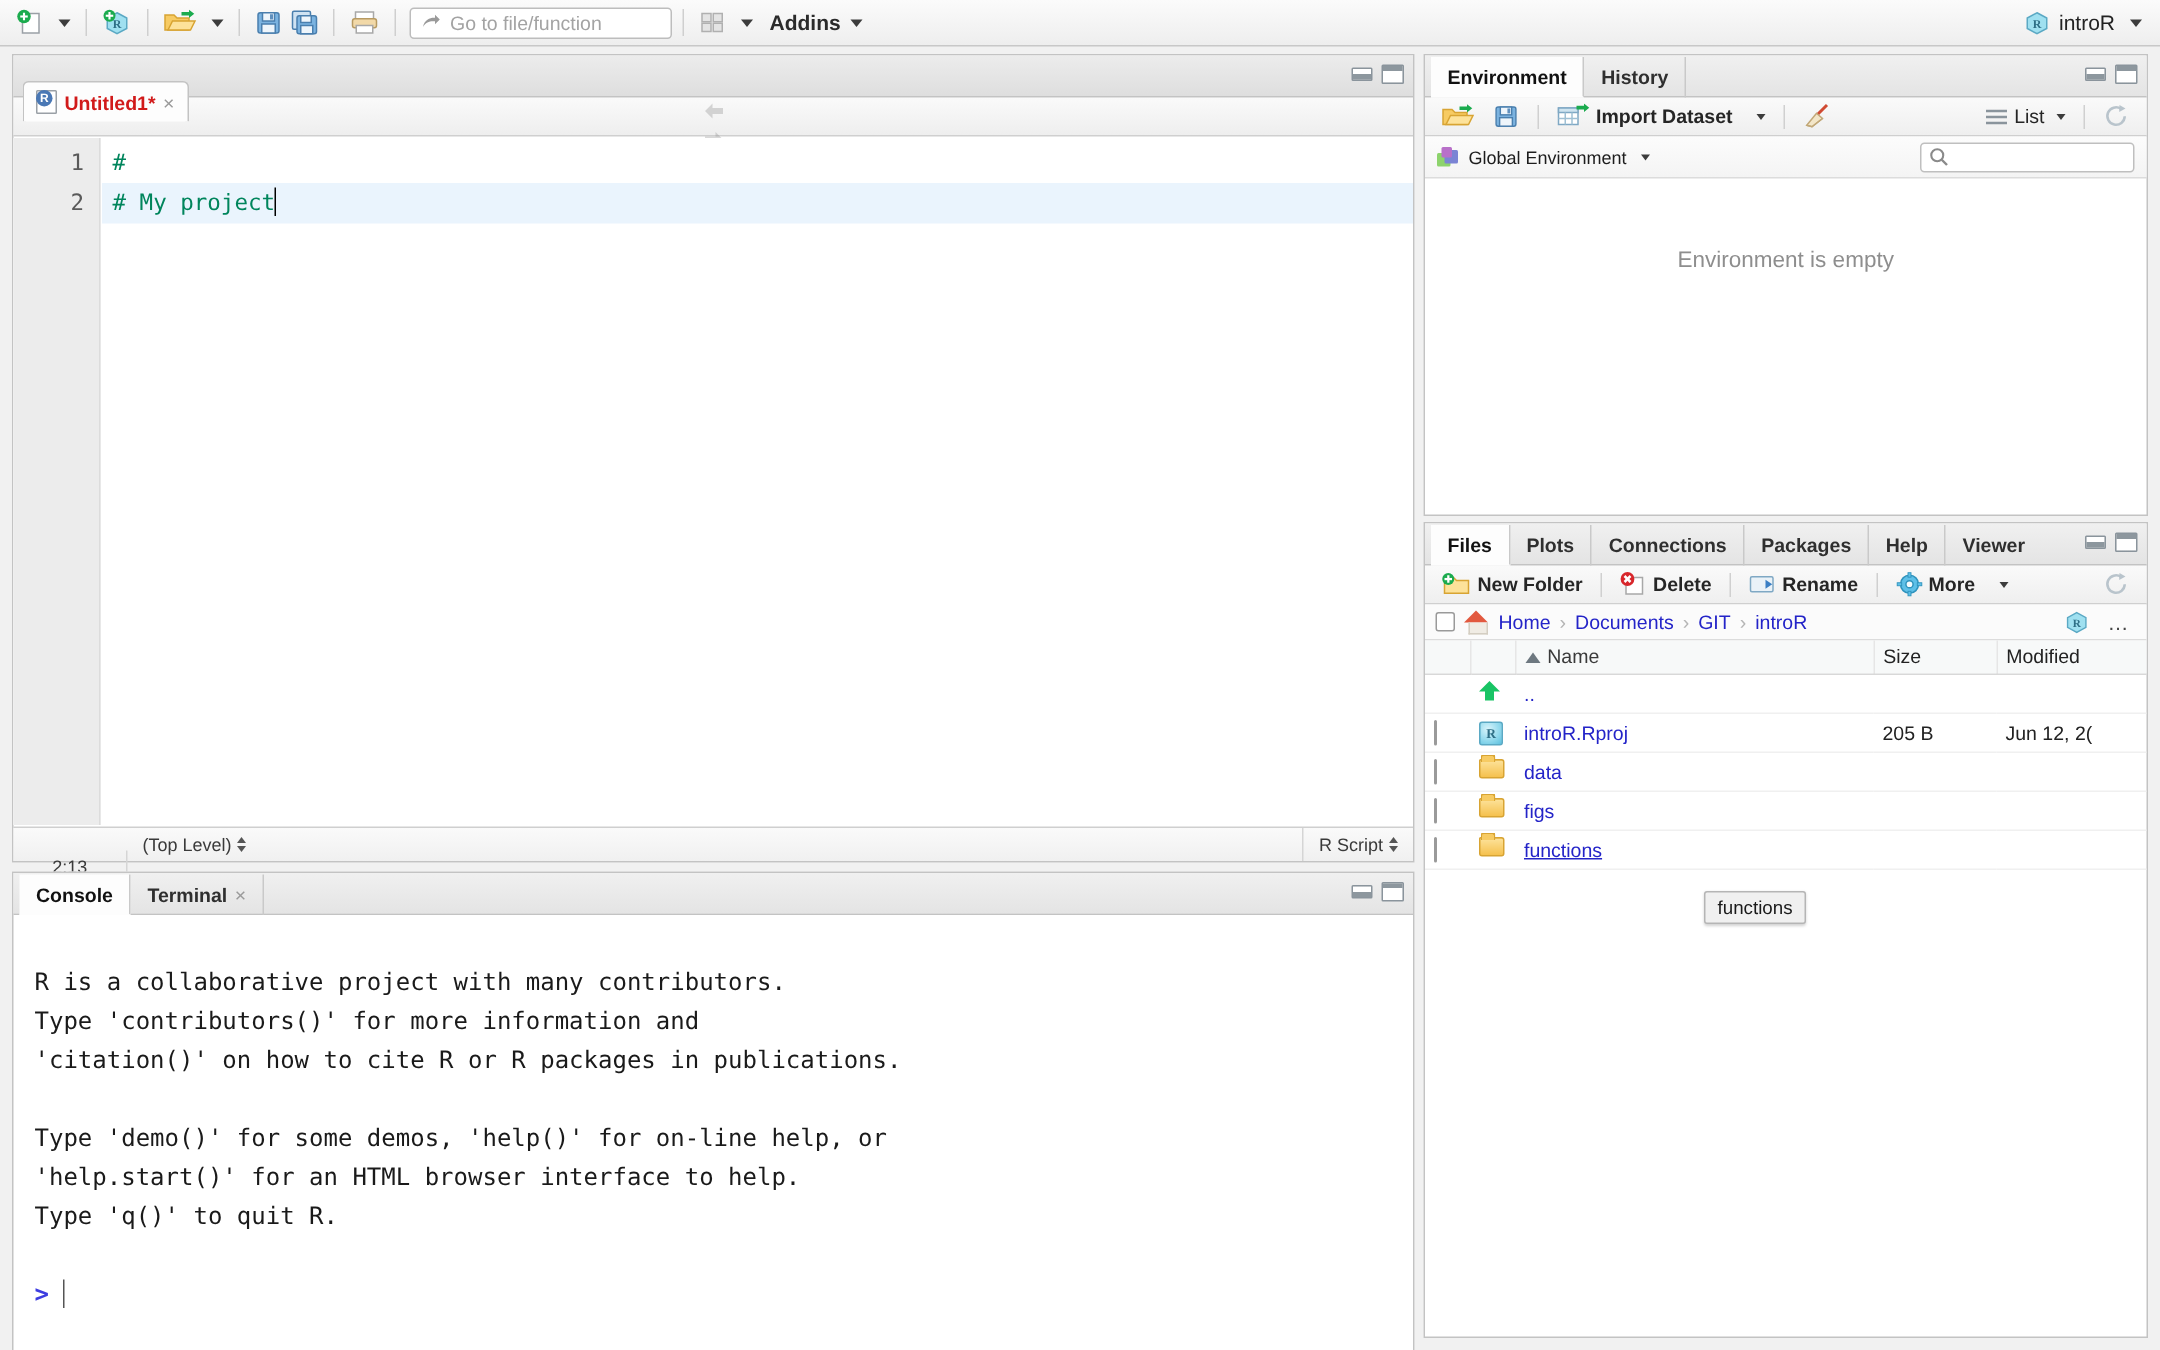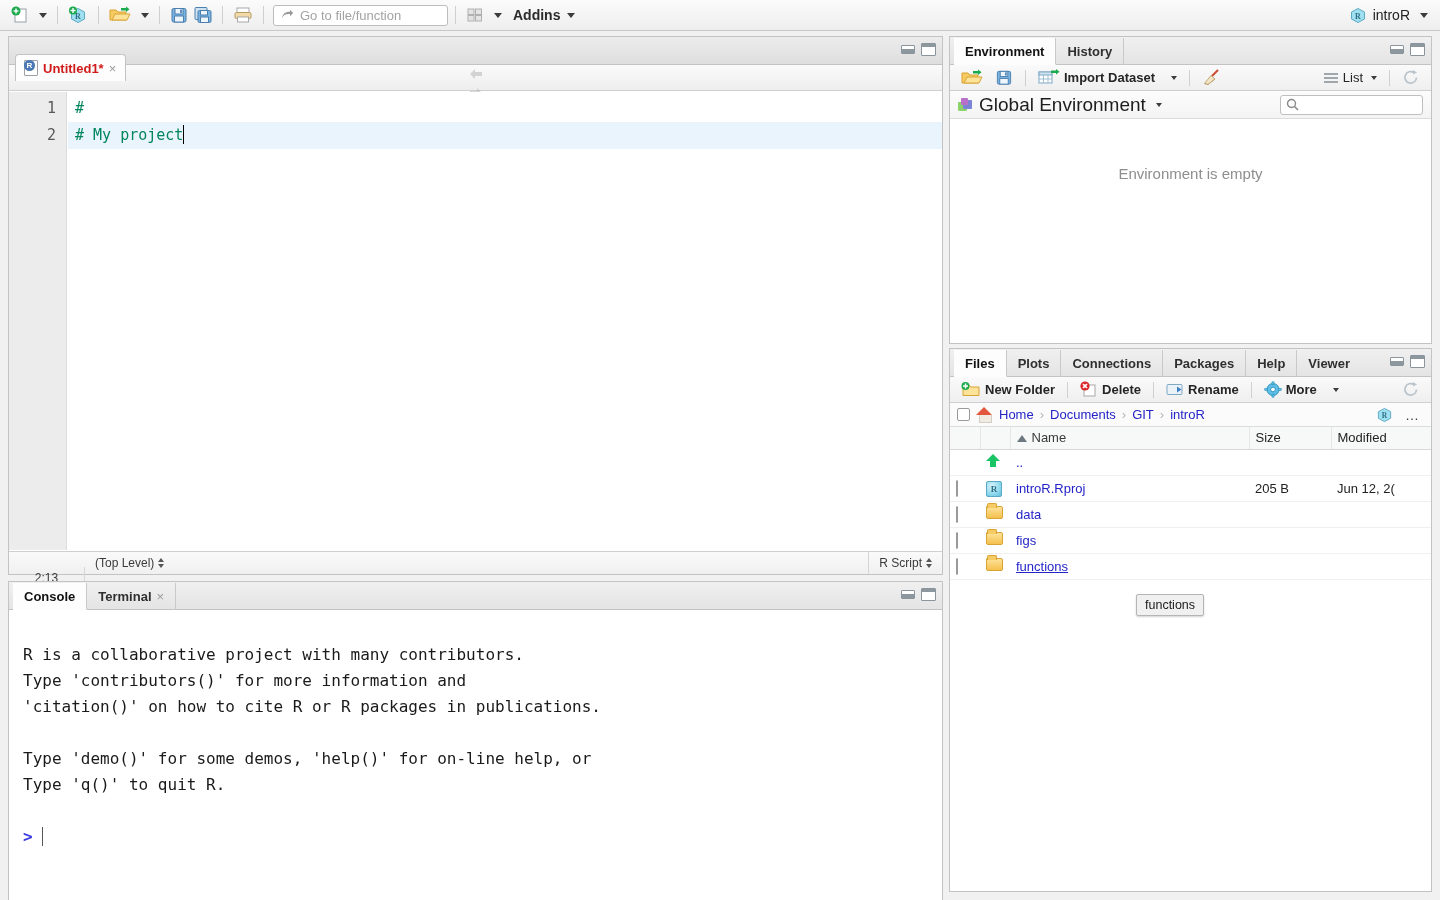"Global Environment" .env-name { font-size: 19px -> 12px }
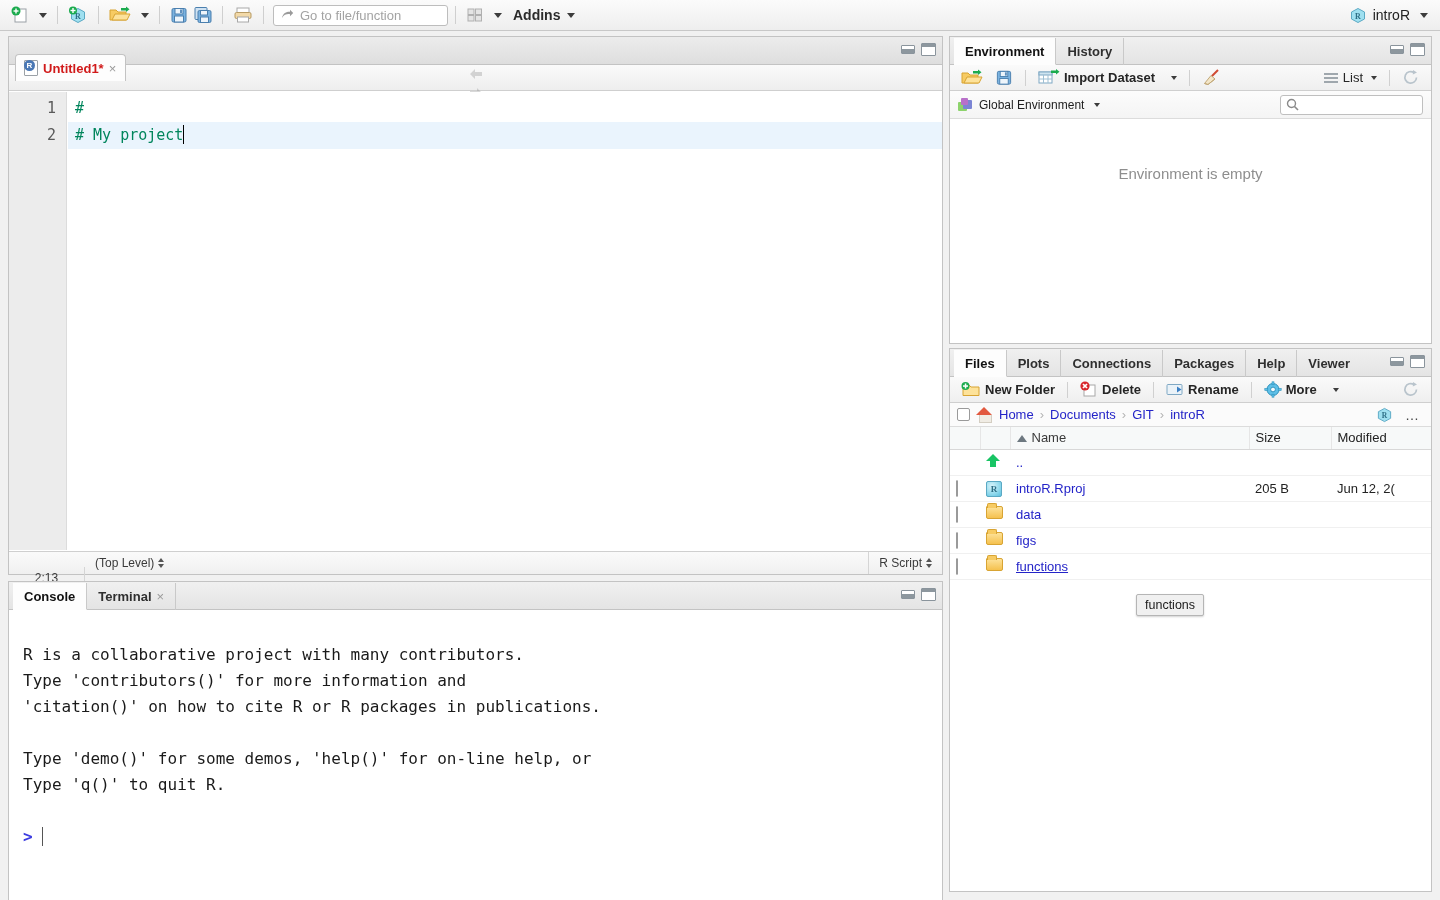"'help.start()' for an HTML browser" div { html: none -> <div>'help.start()' for an HTML browser interface to help.</div> }
